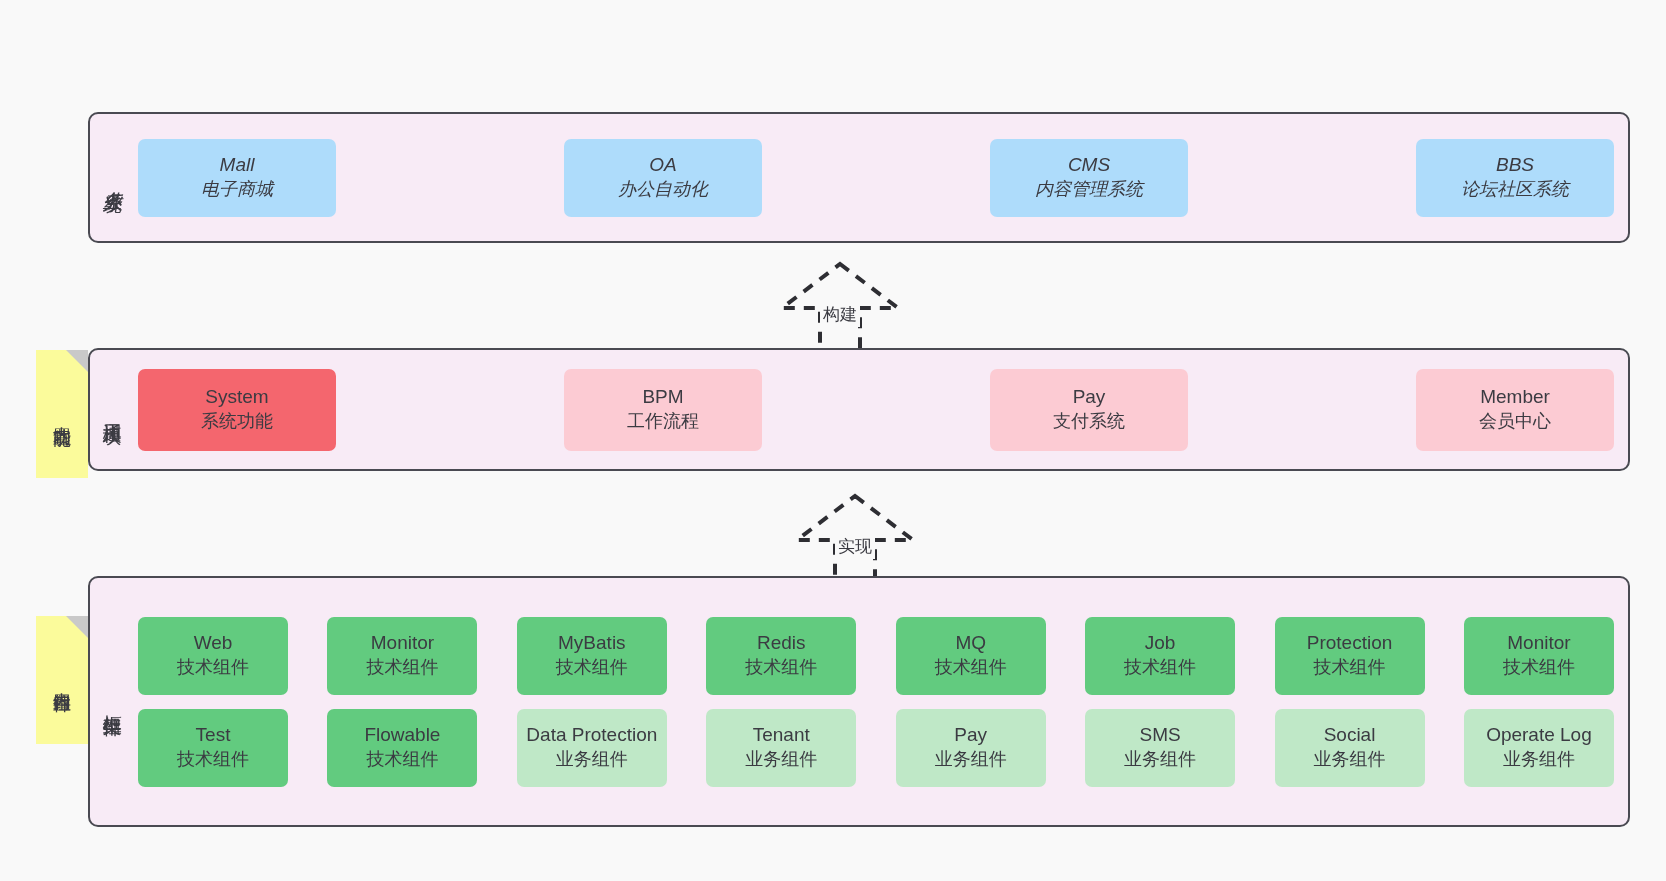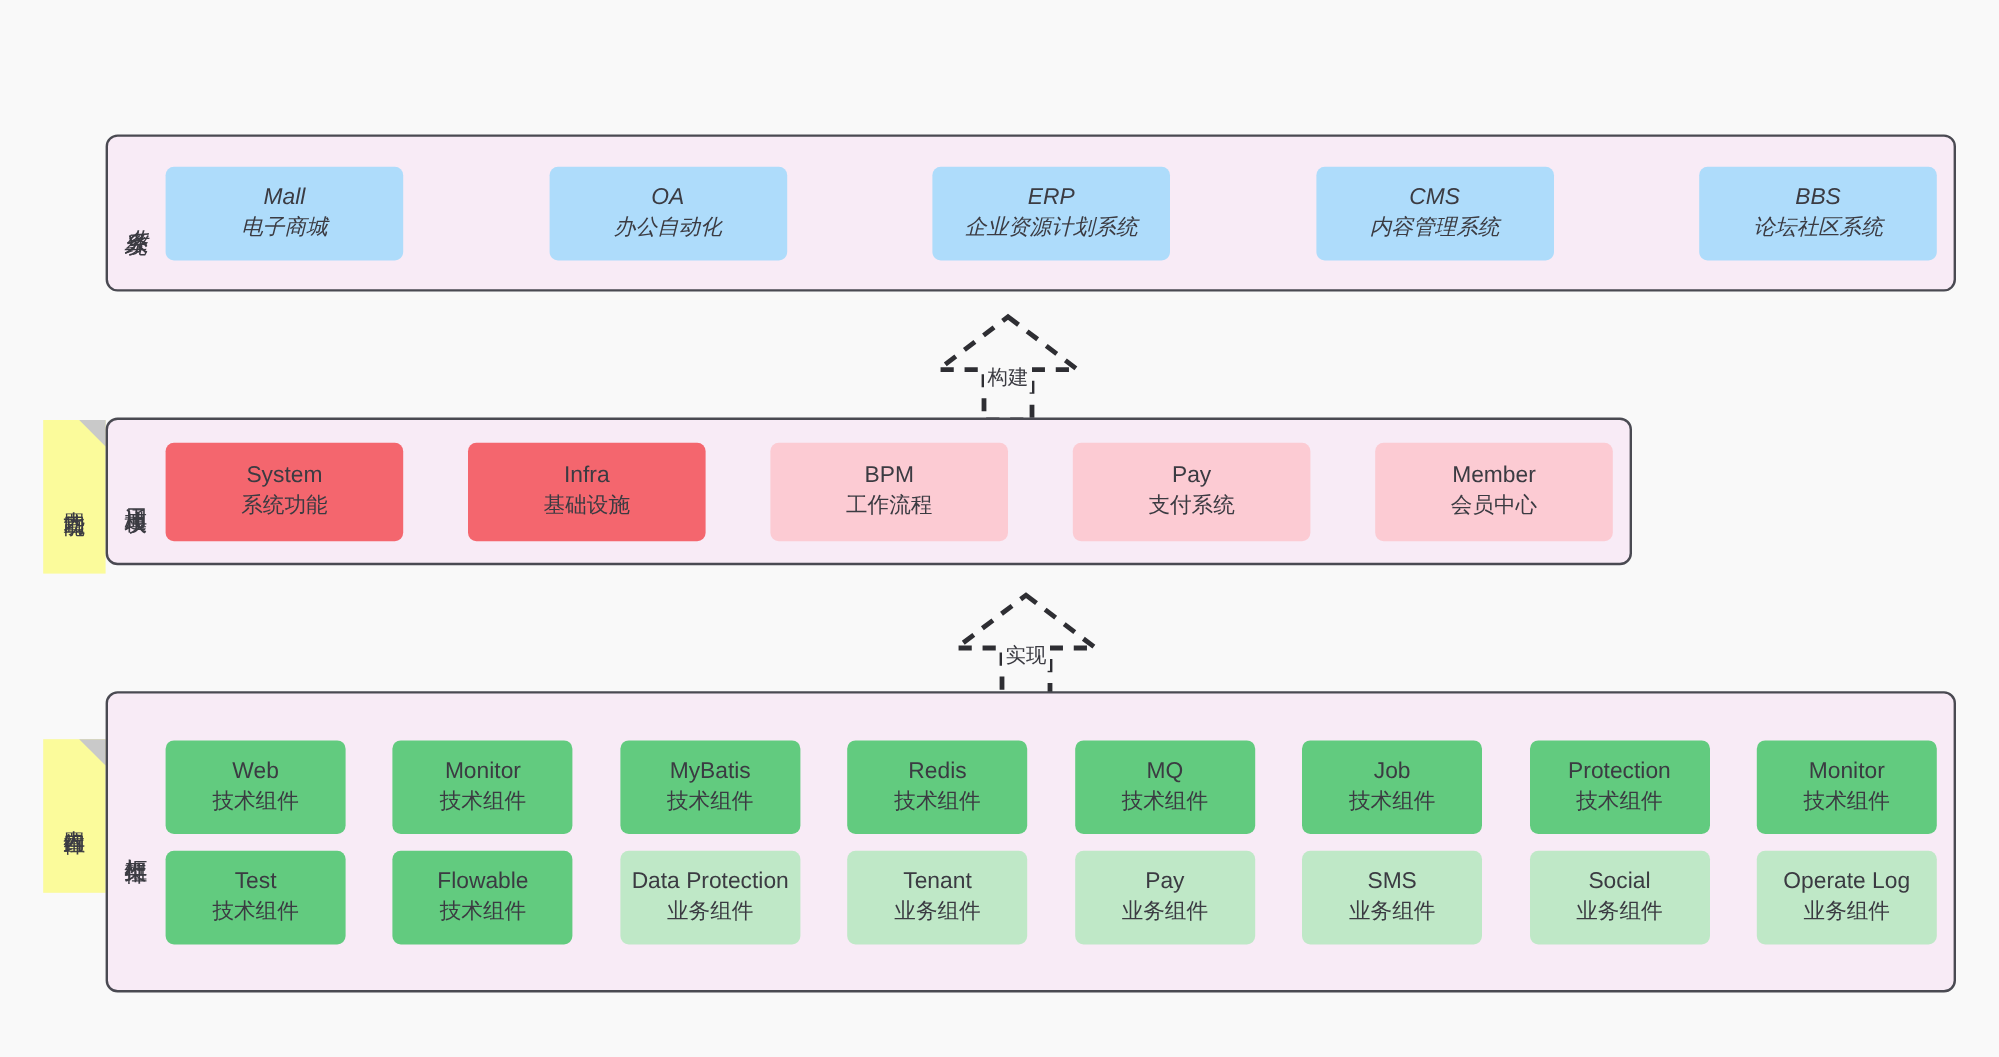"ERP" div.card { html: <div> <div>ERP</div> <div>企业资源计划系统</div> </div> -> none }
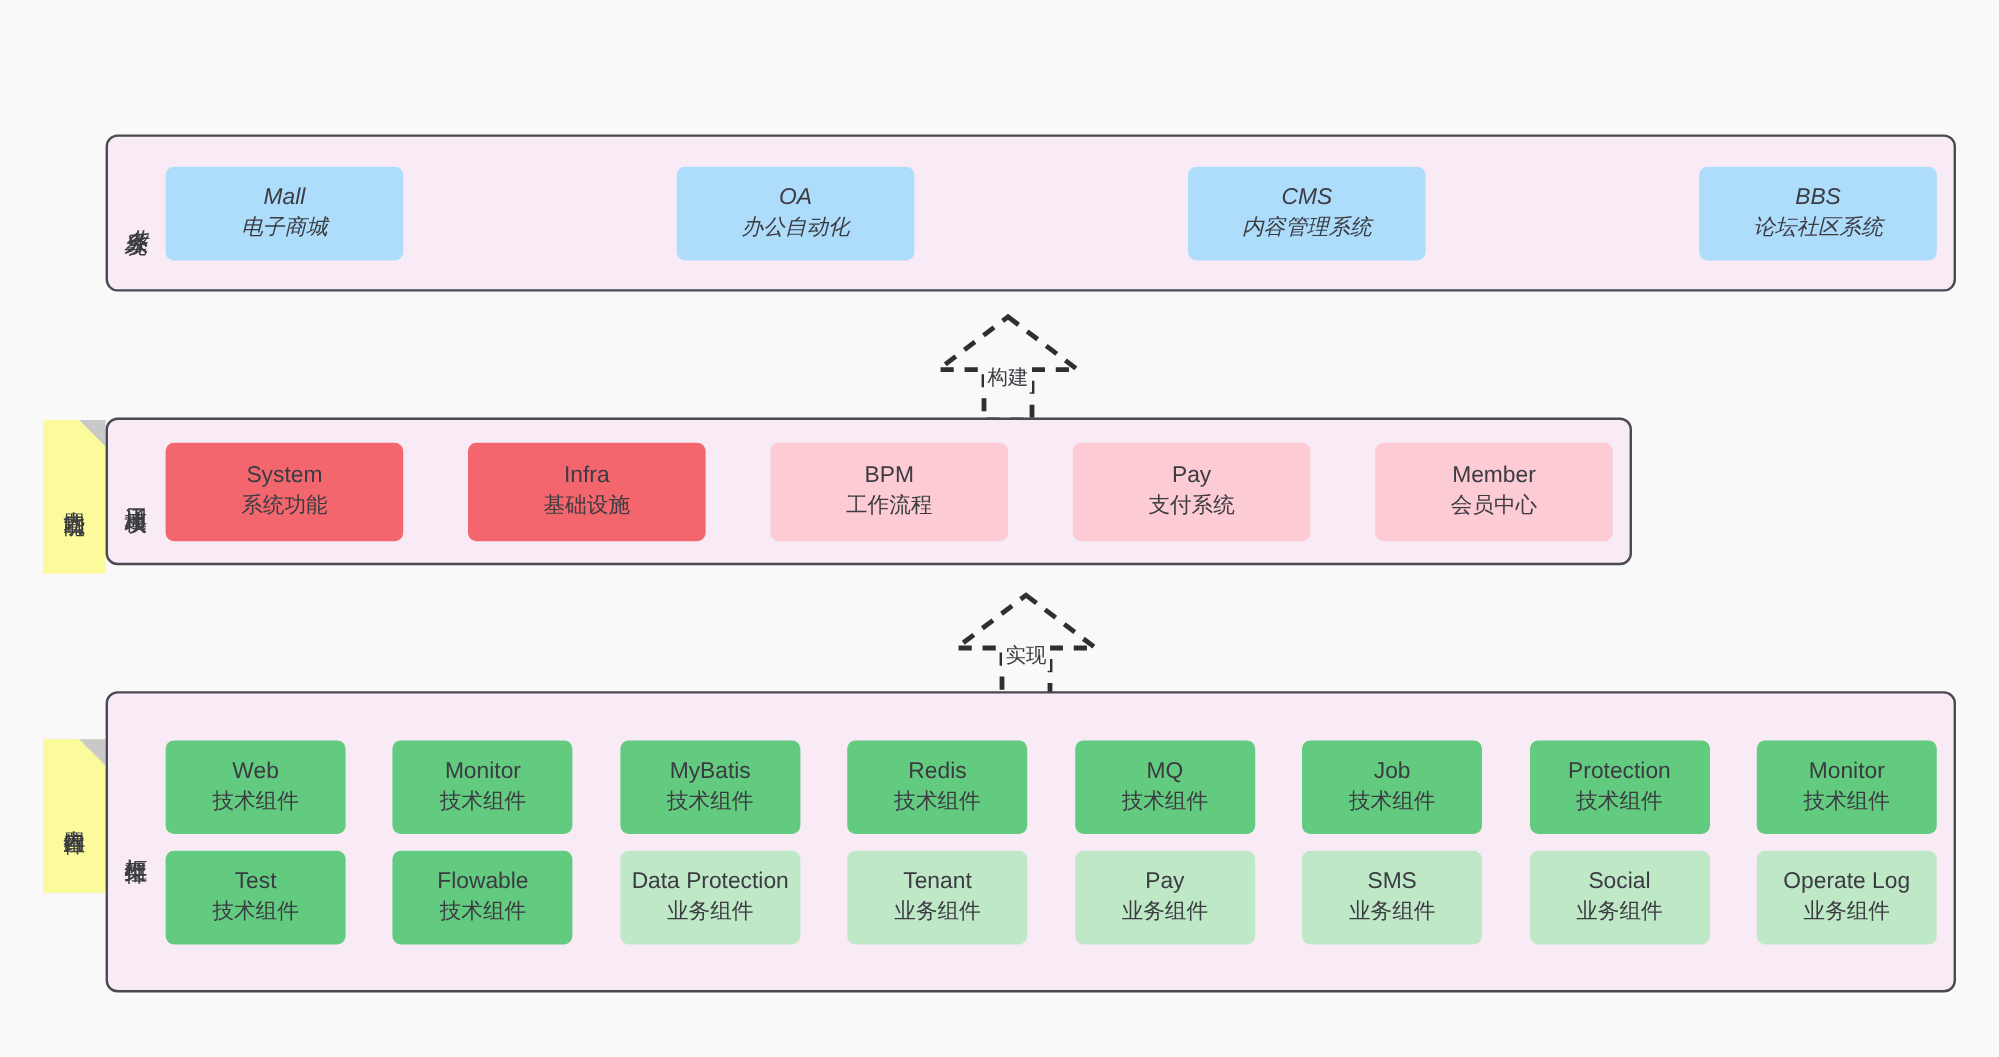"System" div.panel { width: 1272px -> 1542px }
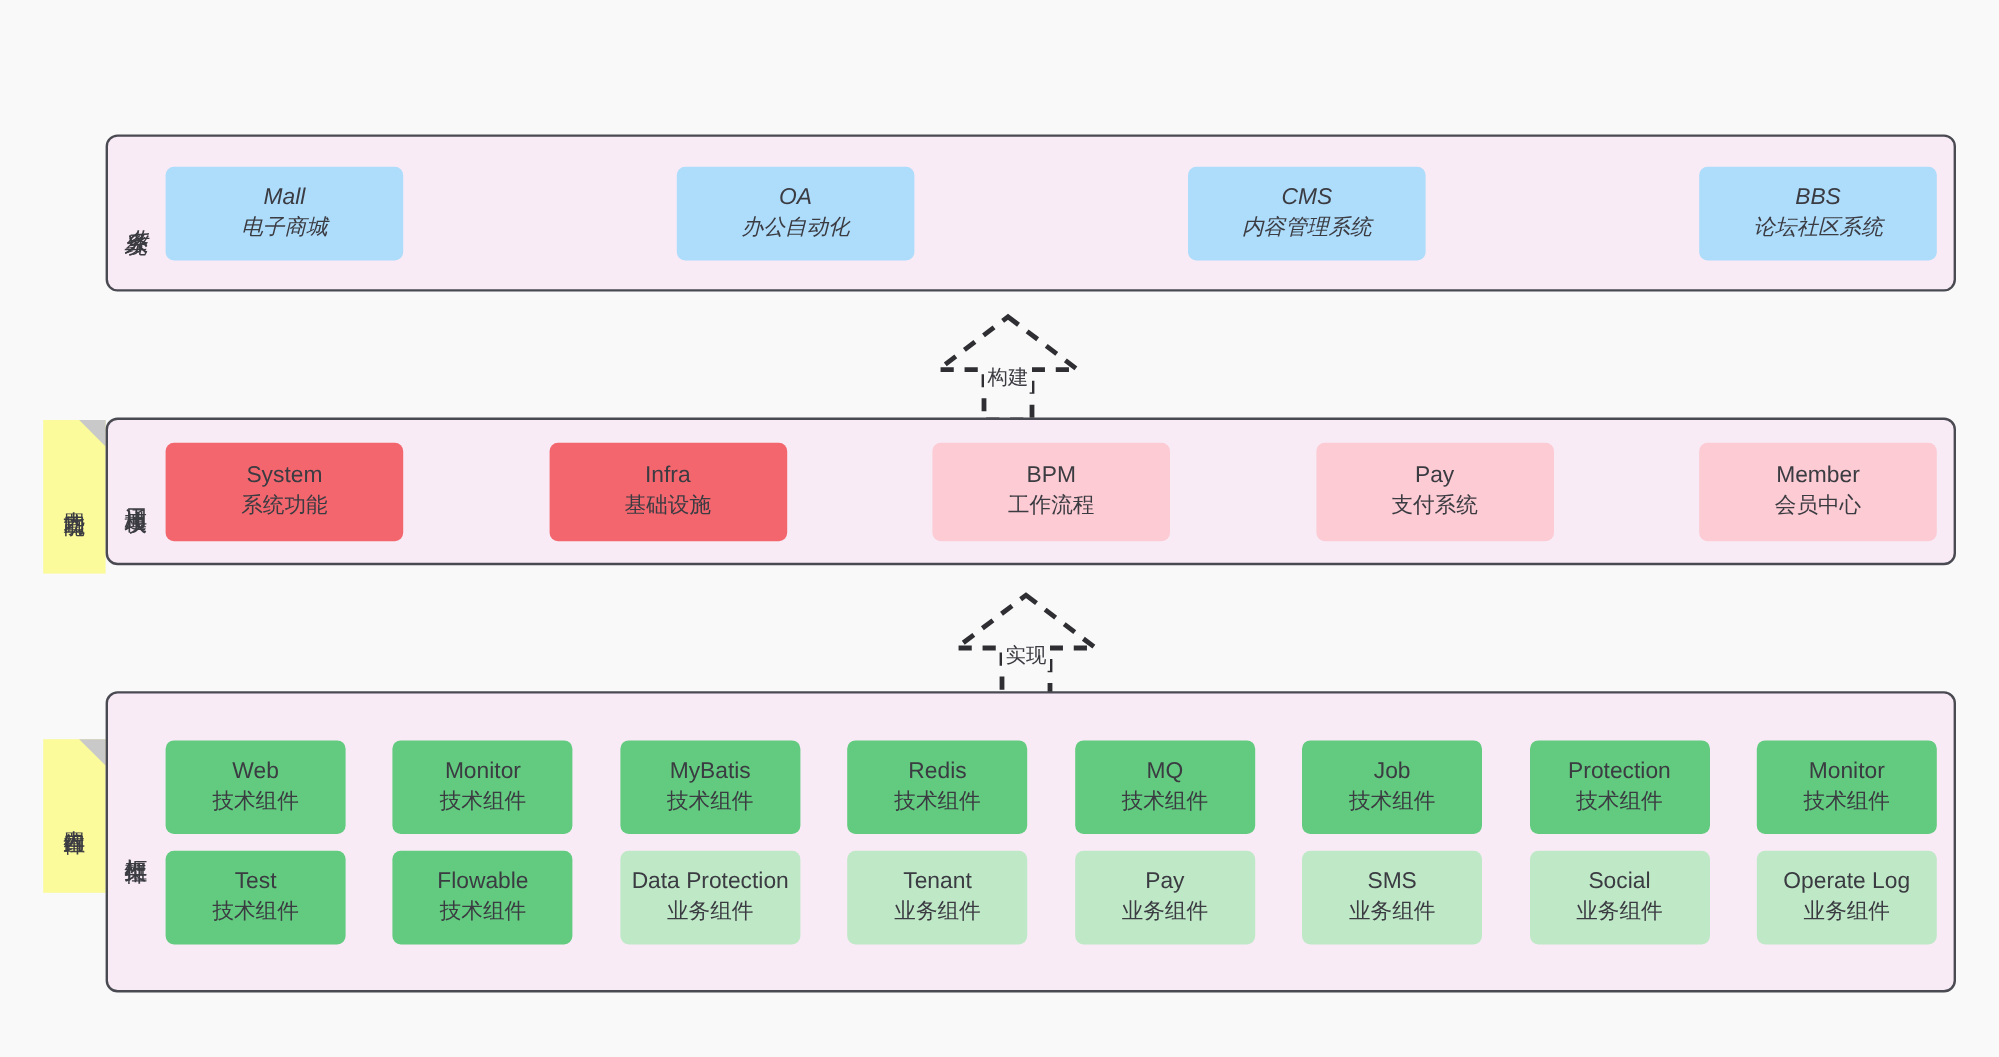"Infra" div.card { html: <div> <div>Infra</div> <div>基础设施</div> </div> -> none }
